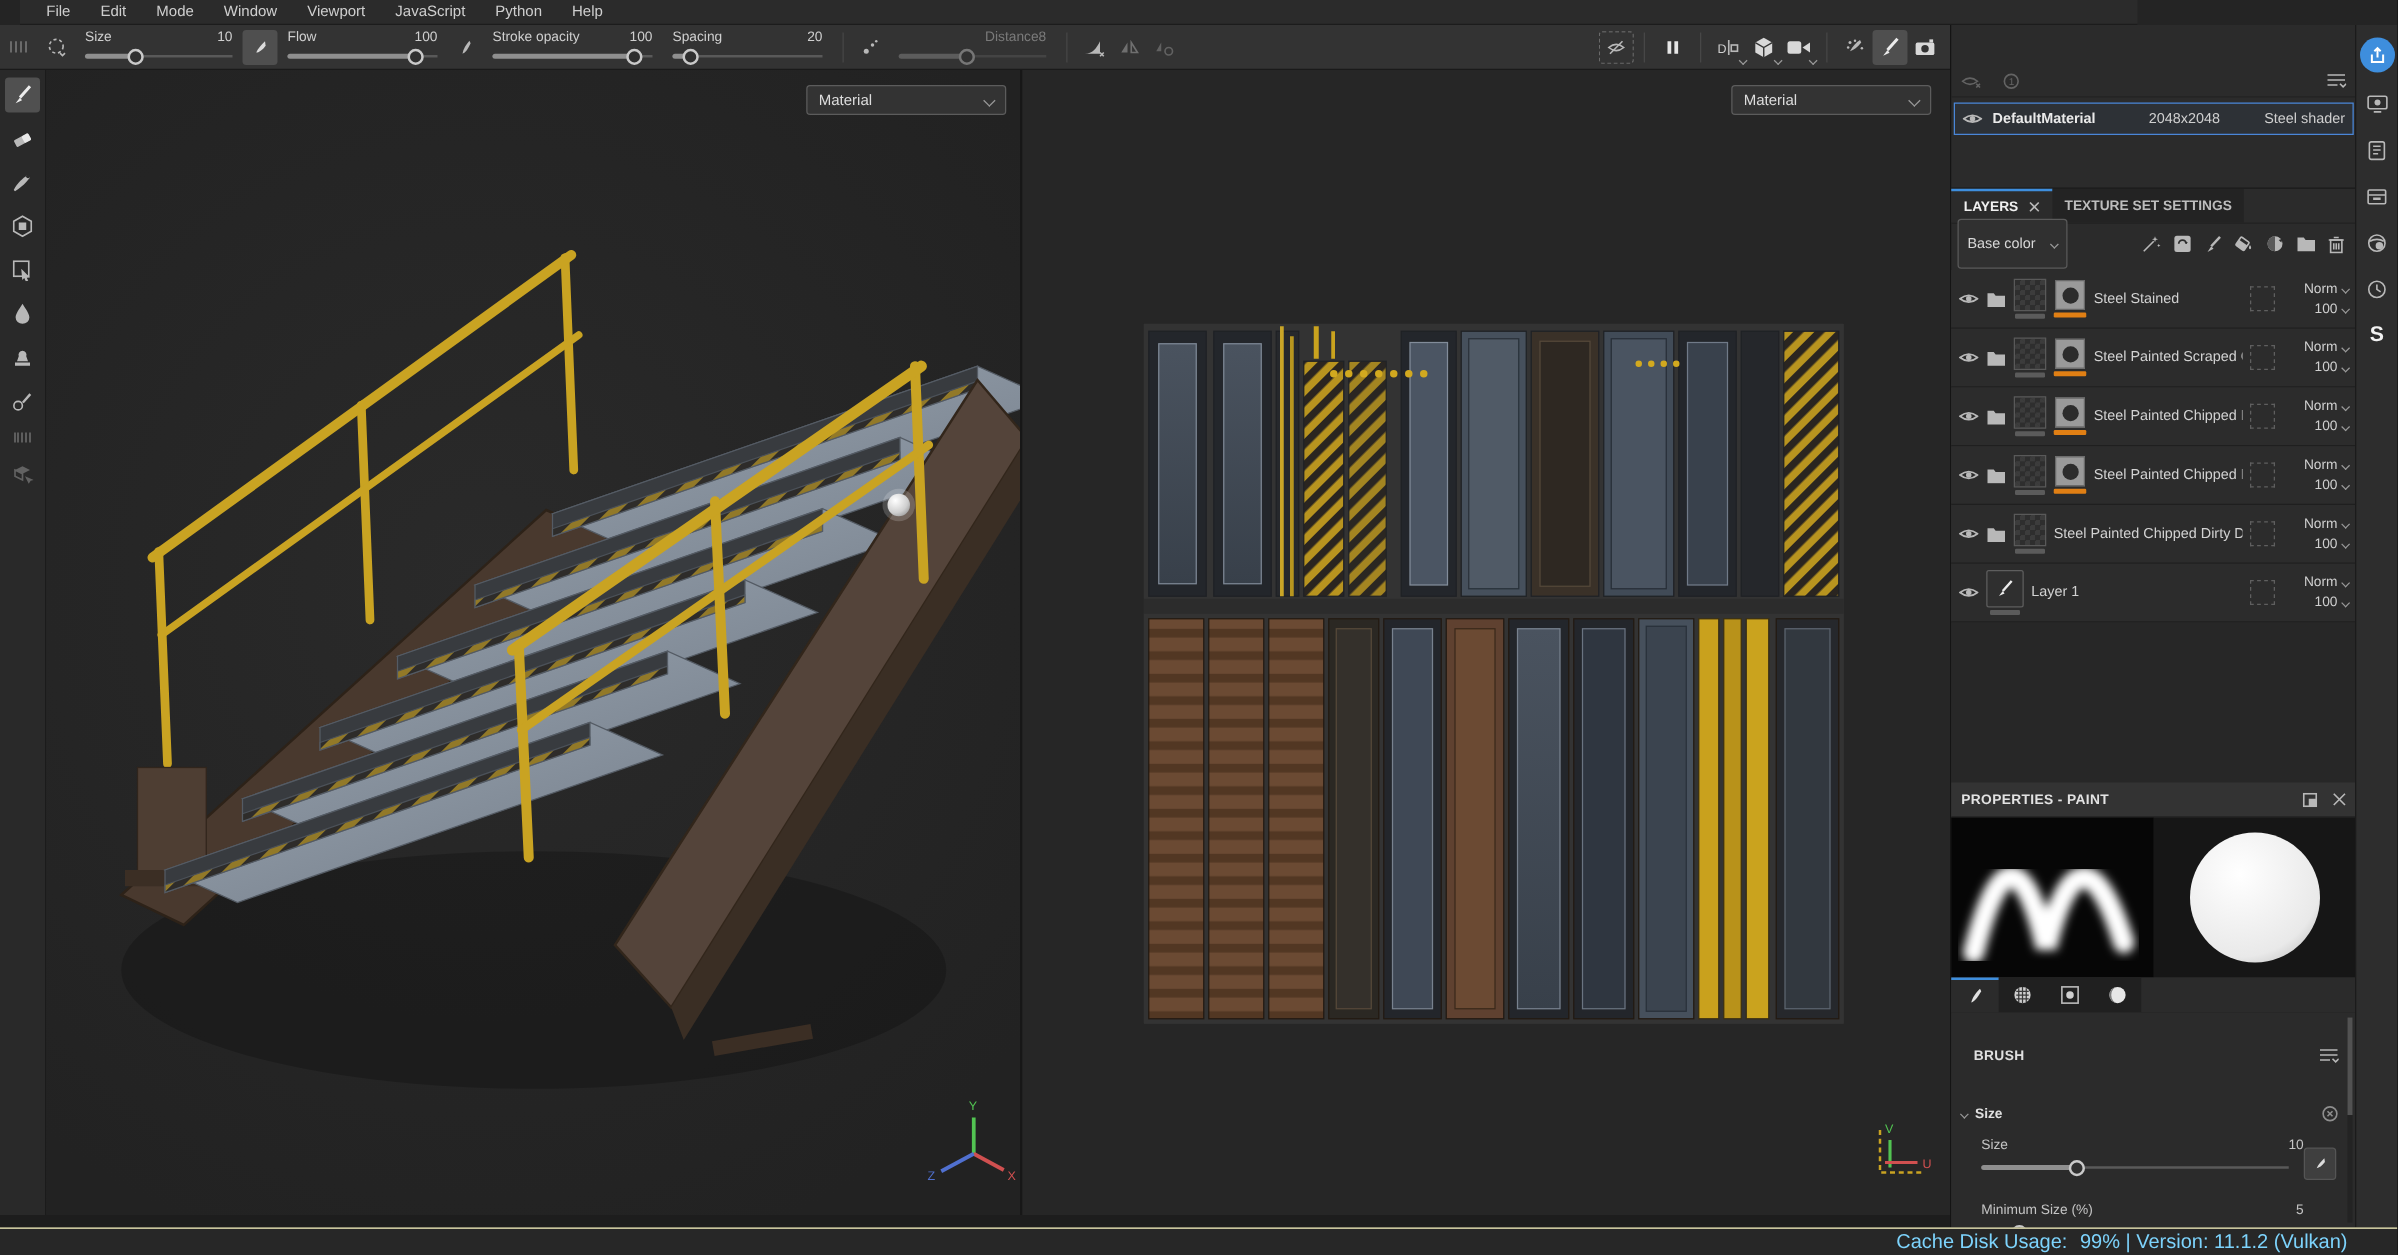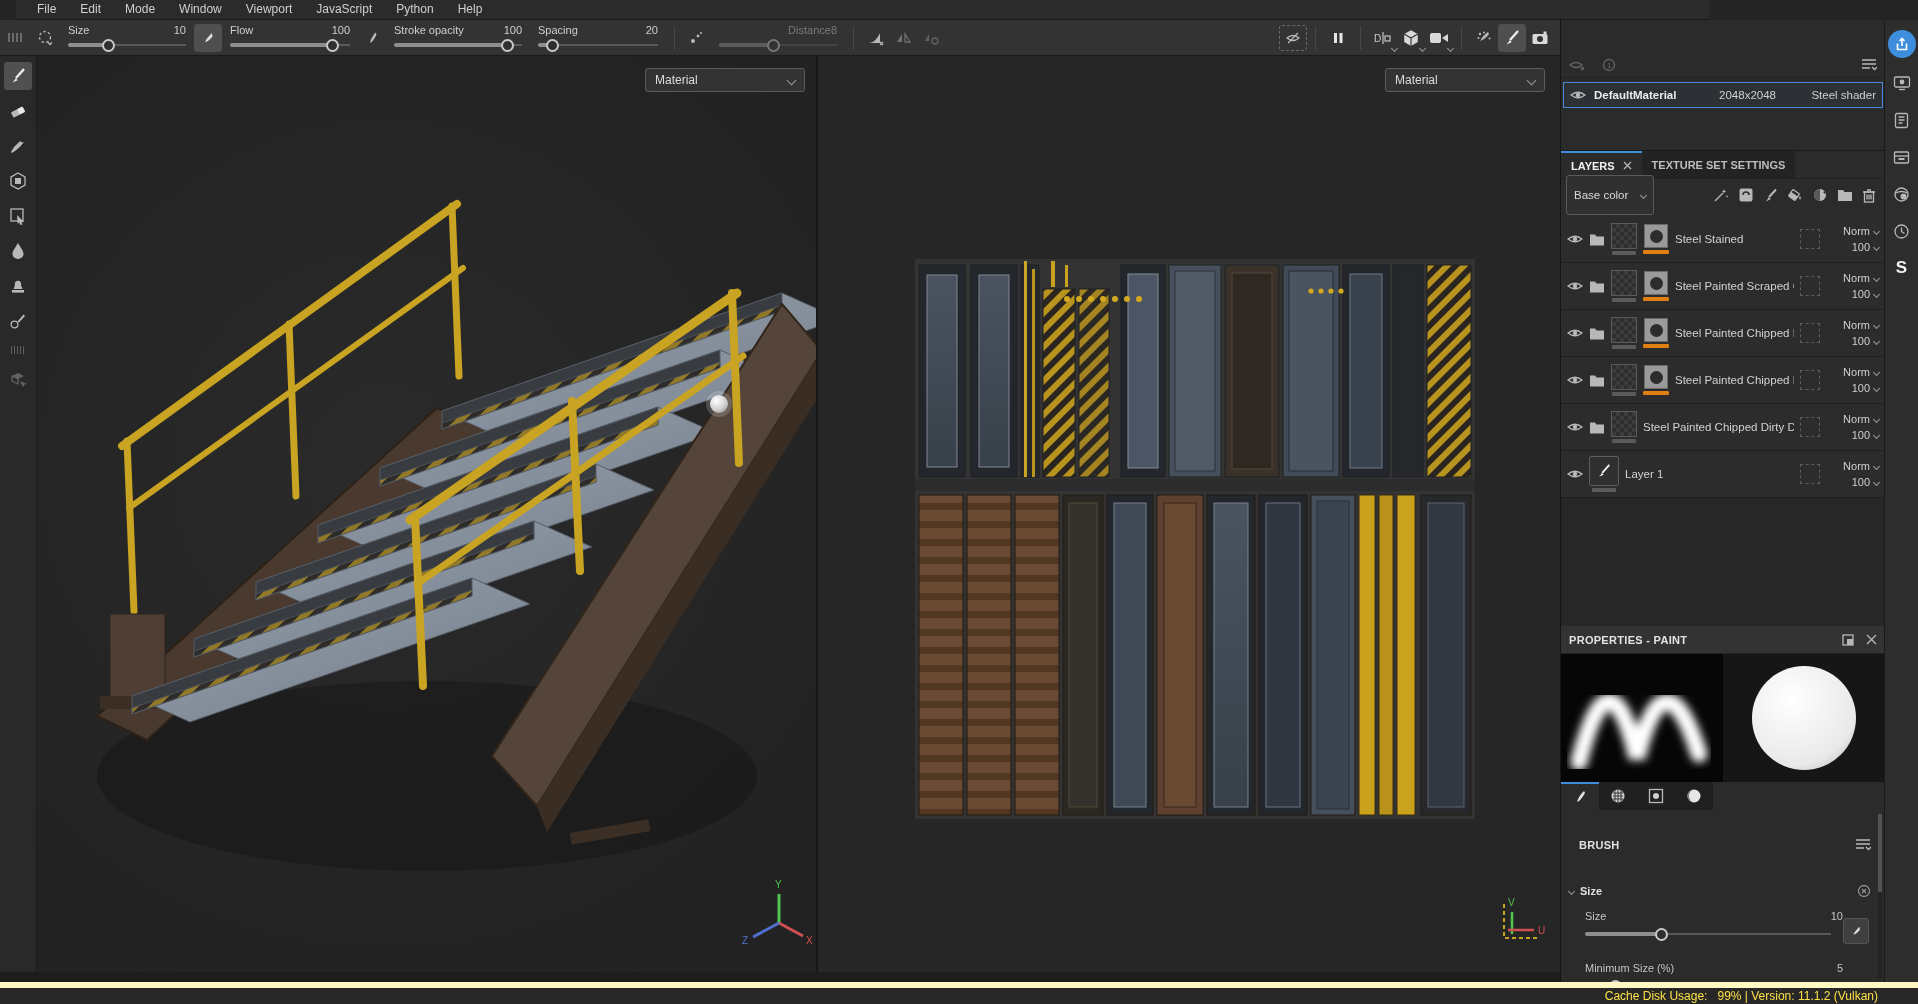"Cache Disk Usage:" .statusbar { border-top: 6px solid #fef9c3 -> 1px solid #fef9c3; color: #fde047 -> #7dd3fc; font-size: 12px -> 16px }
